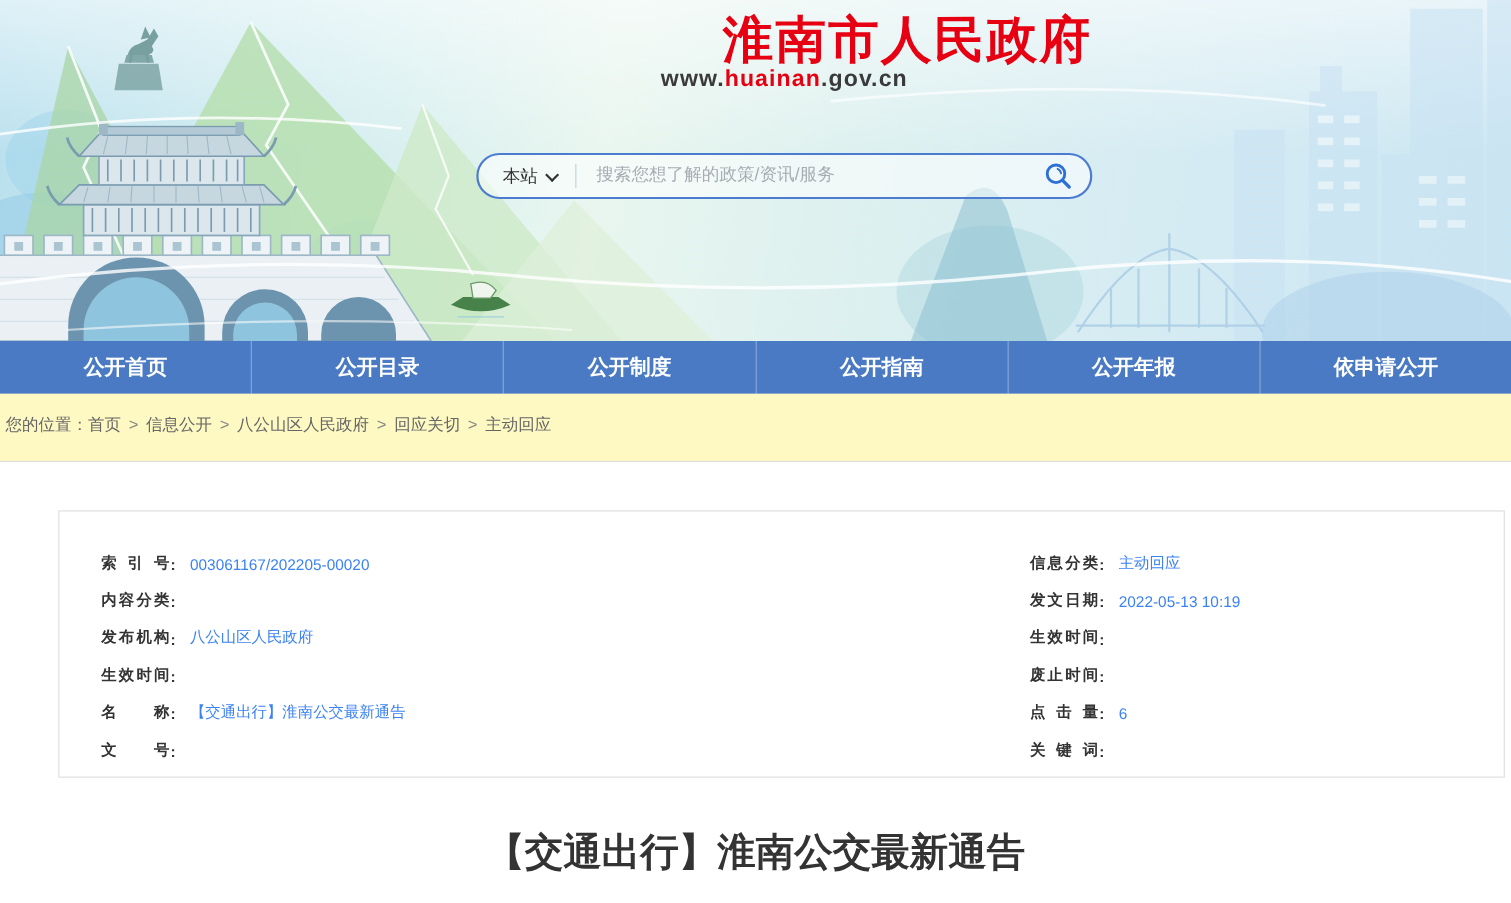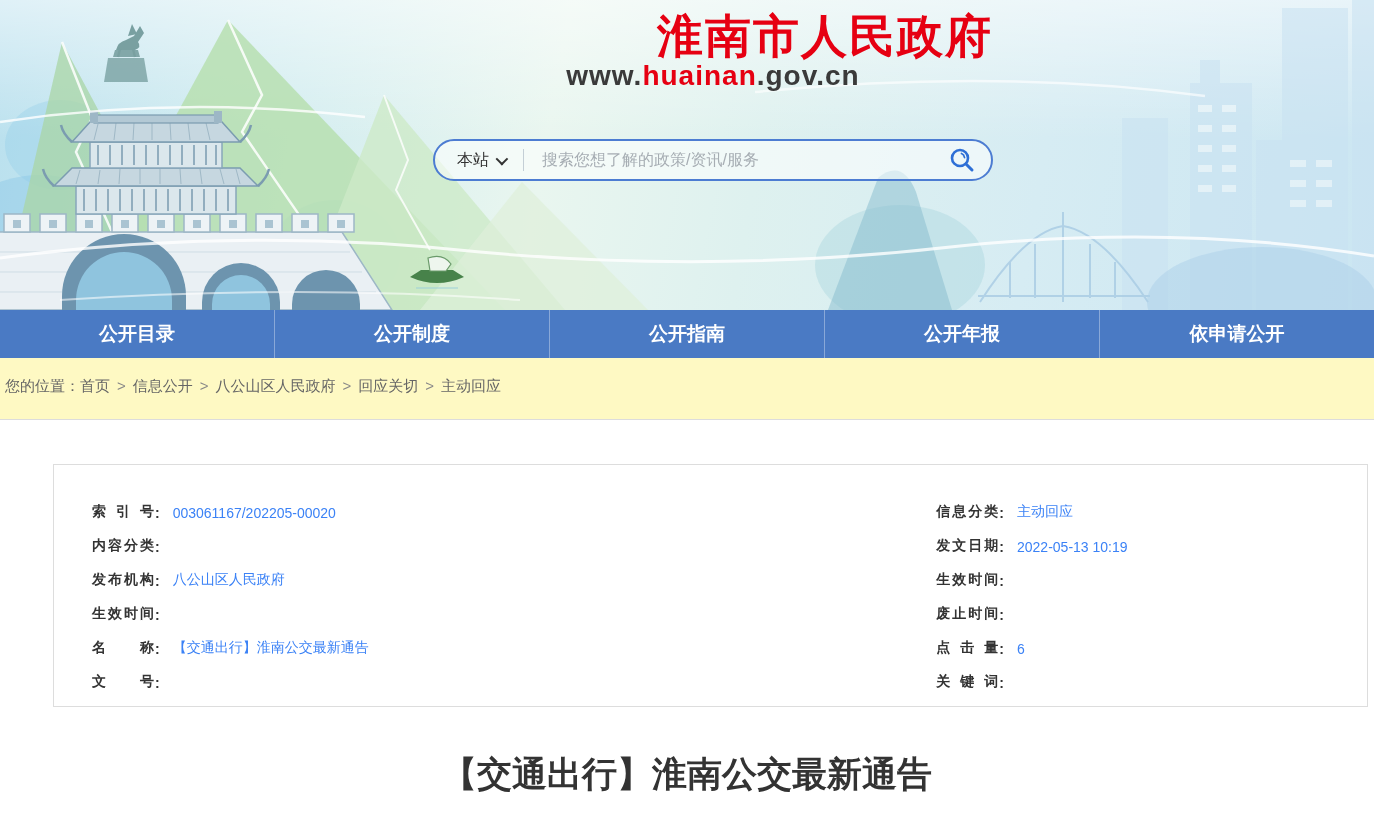"www.huainan.gov.cn" .site-url { font-size: 28px -> 21px }
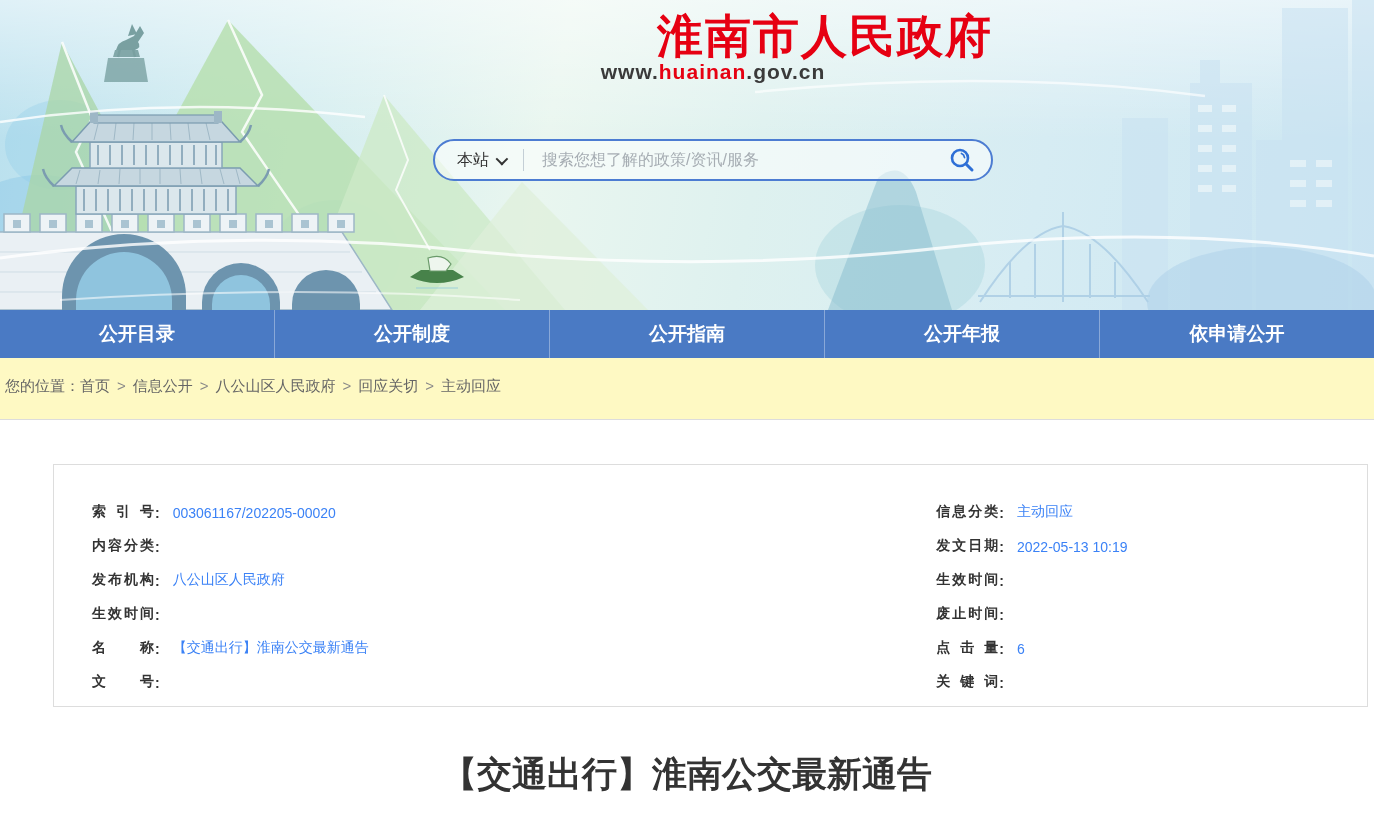"公开首页" a.nav-item { html: none -> <a>公开首页</a> }
